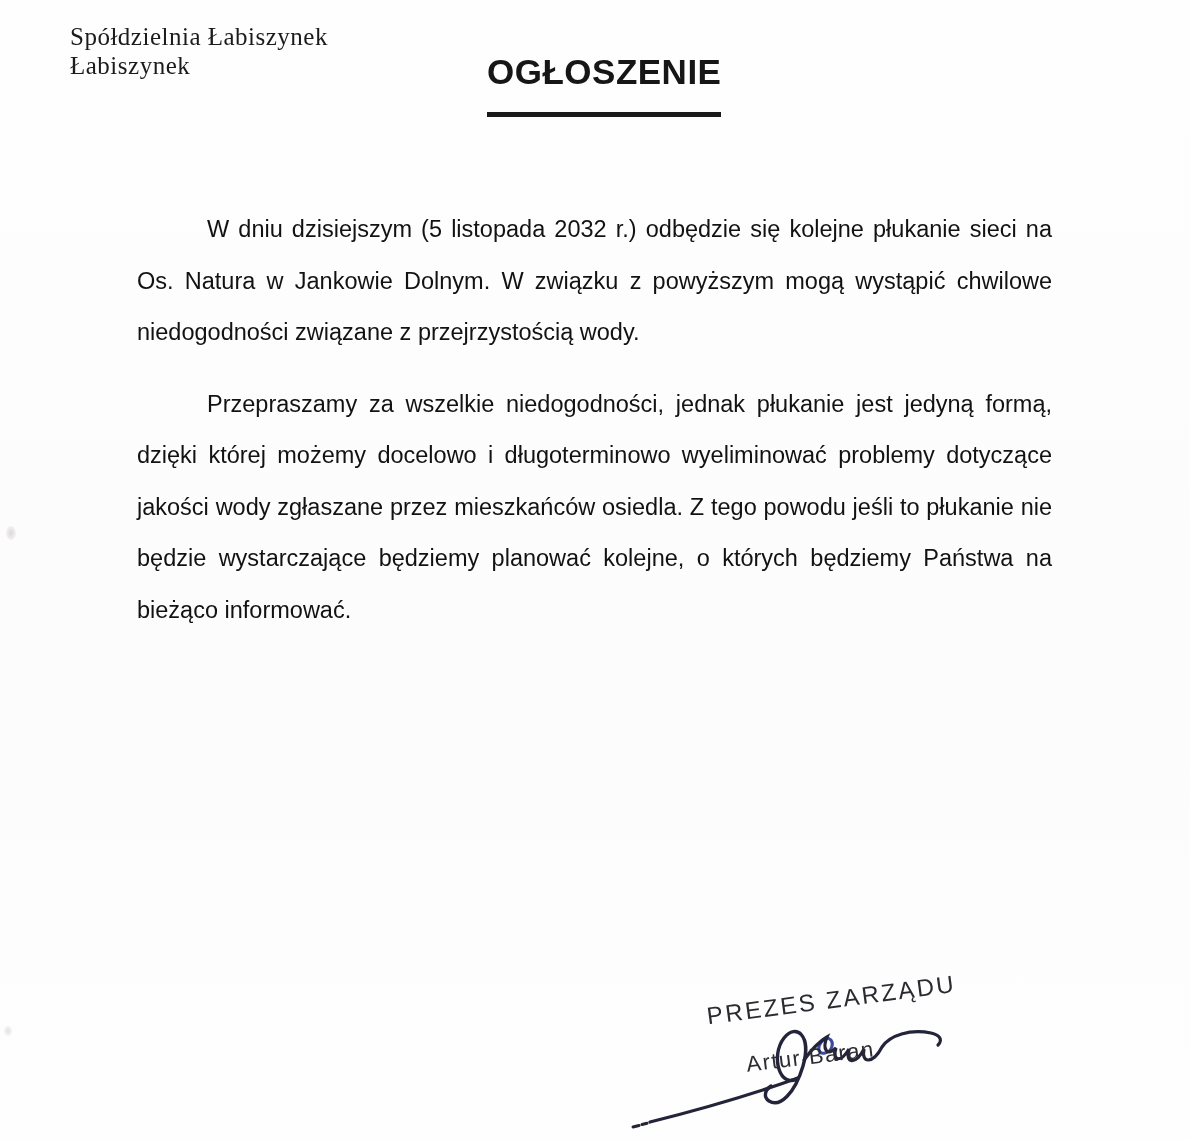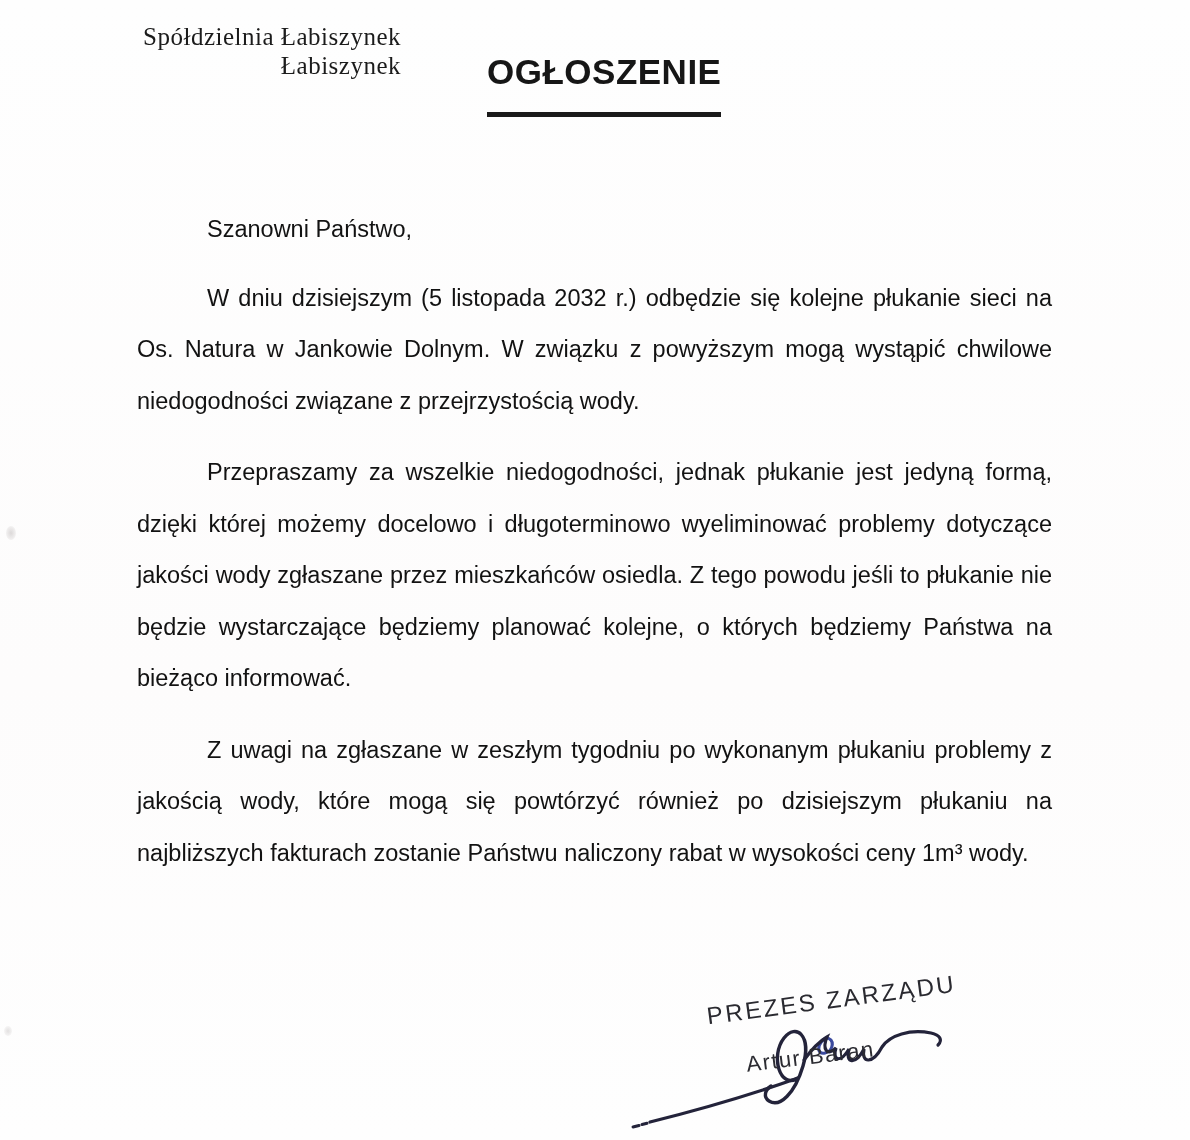"Spółdzielnia Łabiszynek" .sender { left: 86px -> 70px; text-align: right -> left }
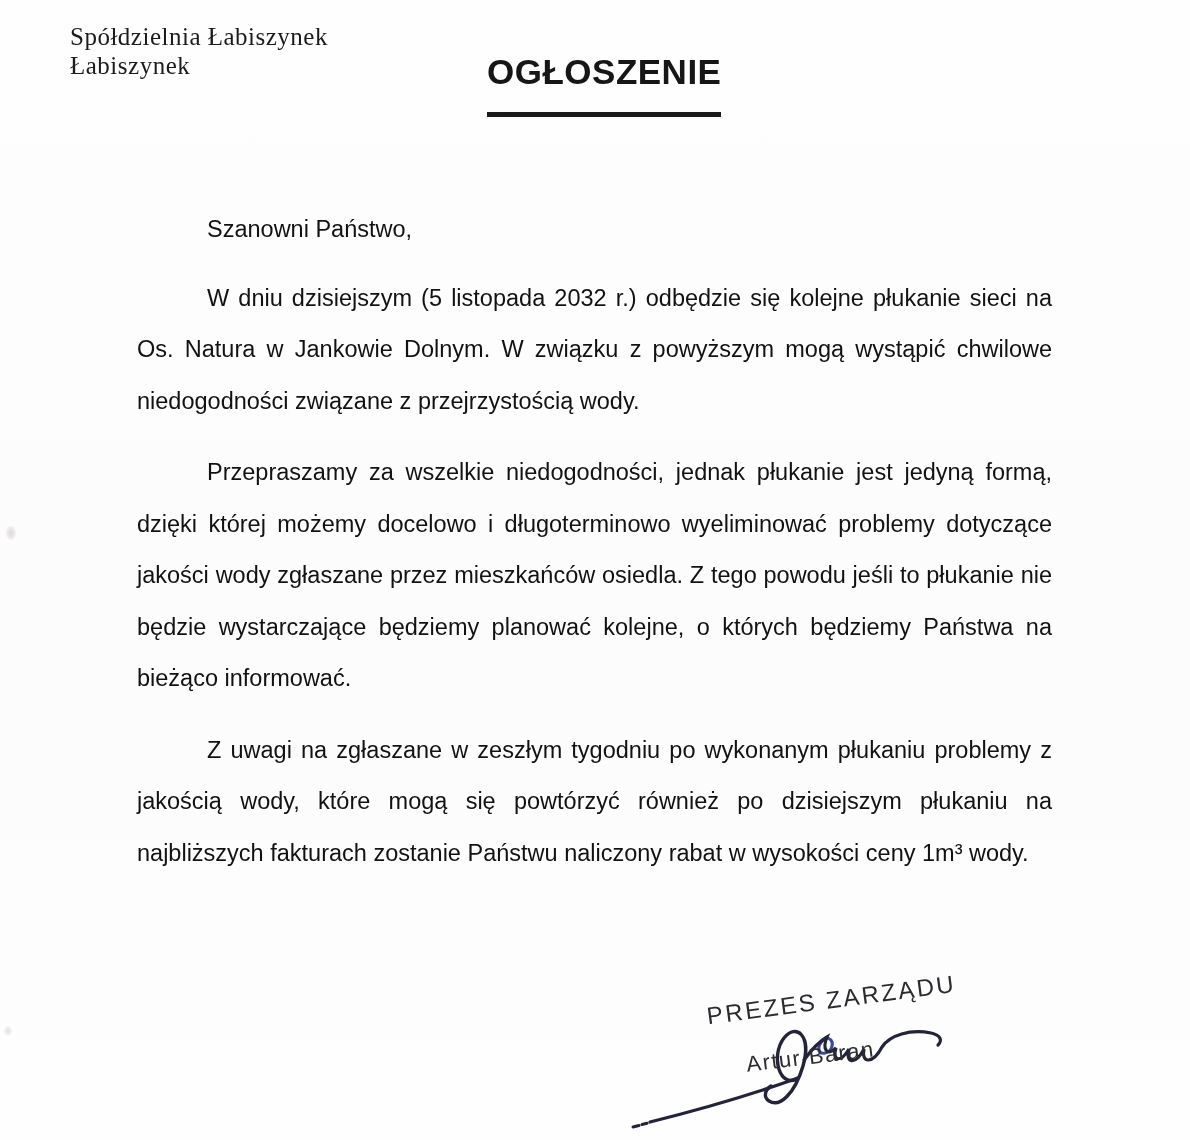"Szanowni Państwo," p.salutation { html: <p>Szanowni Państwo,</p> -> none }
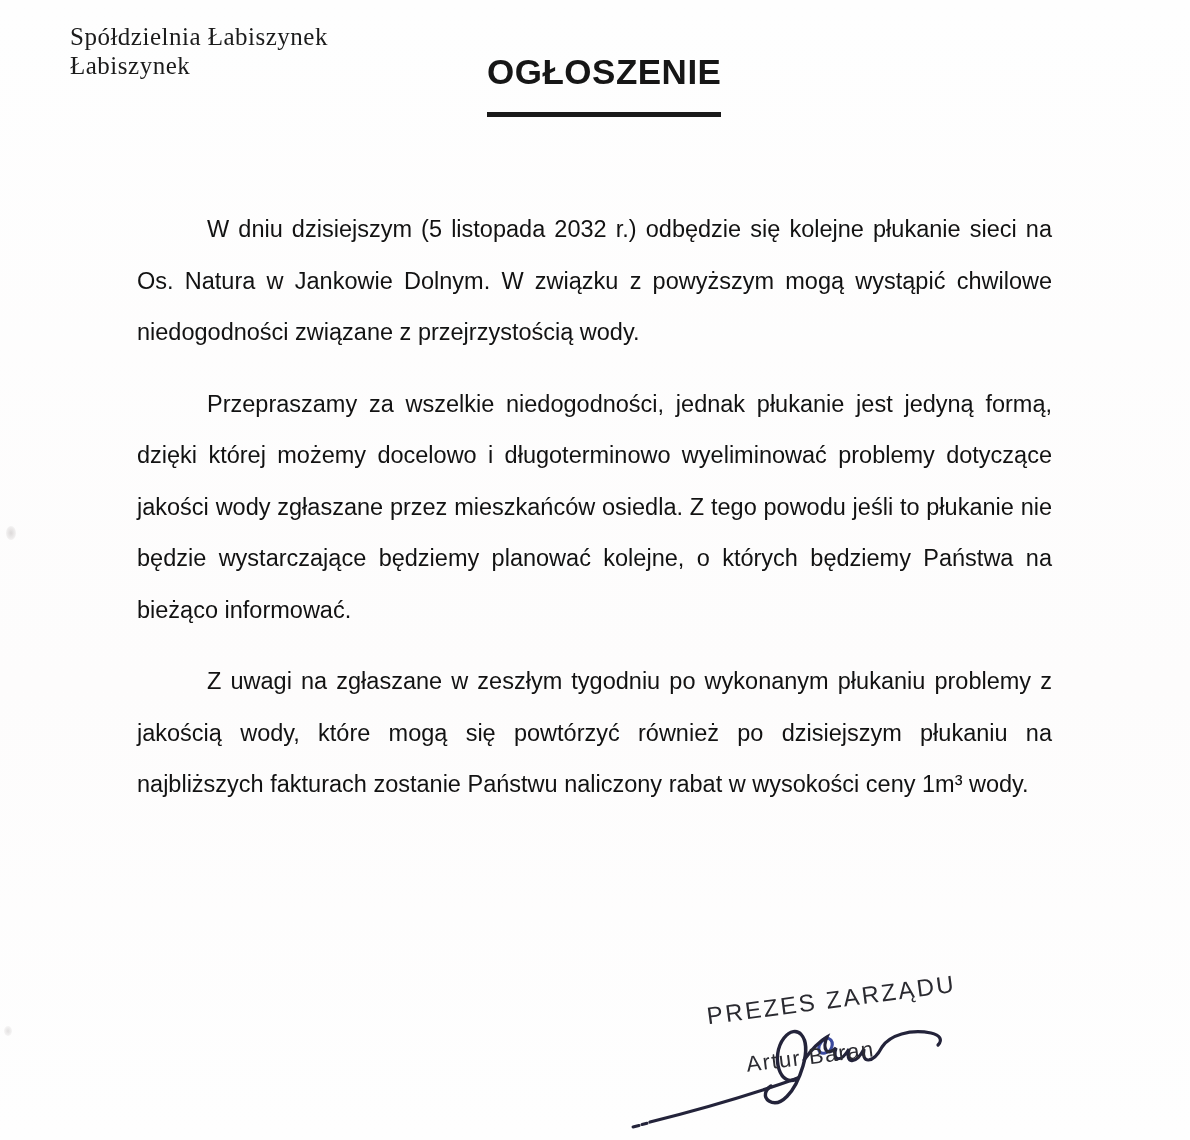"Z uwagi na zgłaszane w" p.par { html: <p>Z uwagi na zgłaszane w zeszłym tygodniu po wykonanym płukaniu problemy z jakością wody, które mogą się powtórzyć również po dzisiejszym płukaniu na najbliższych fakturach zostanie Państwu naliczony rabat w wysokości ceny 1m³ wody.</p> -> none }
